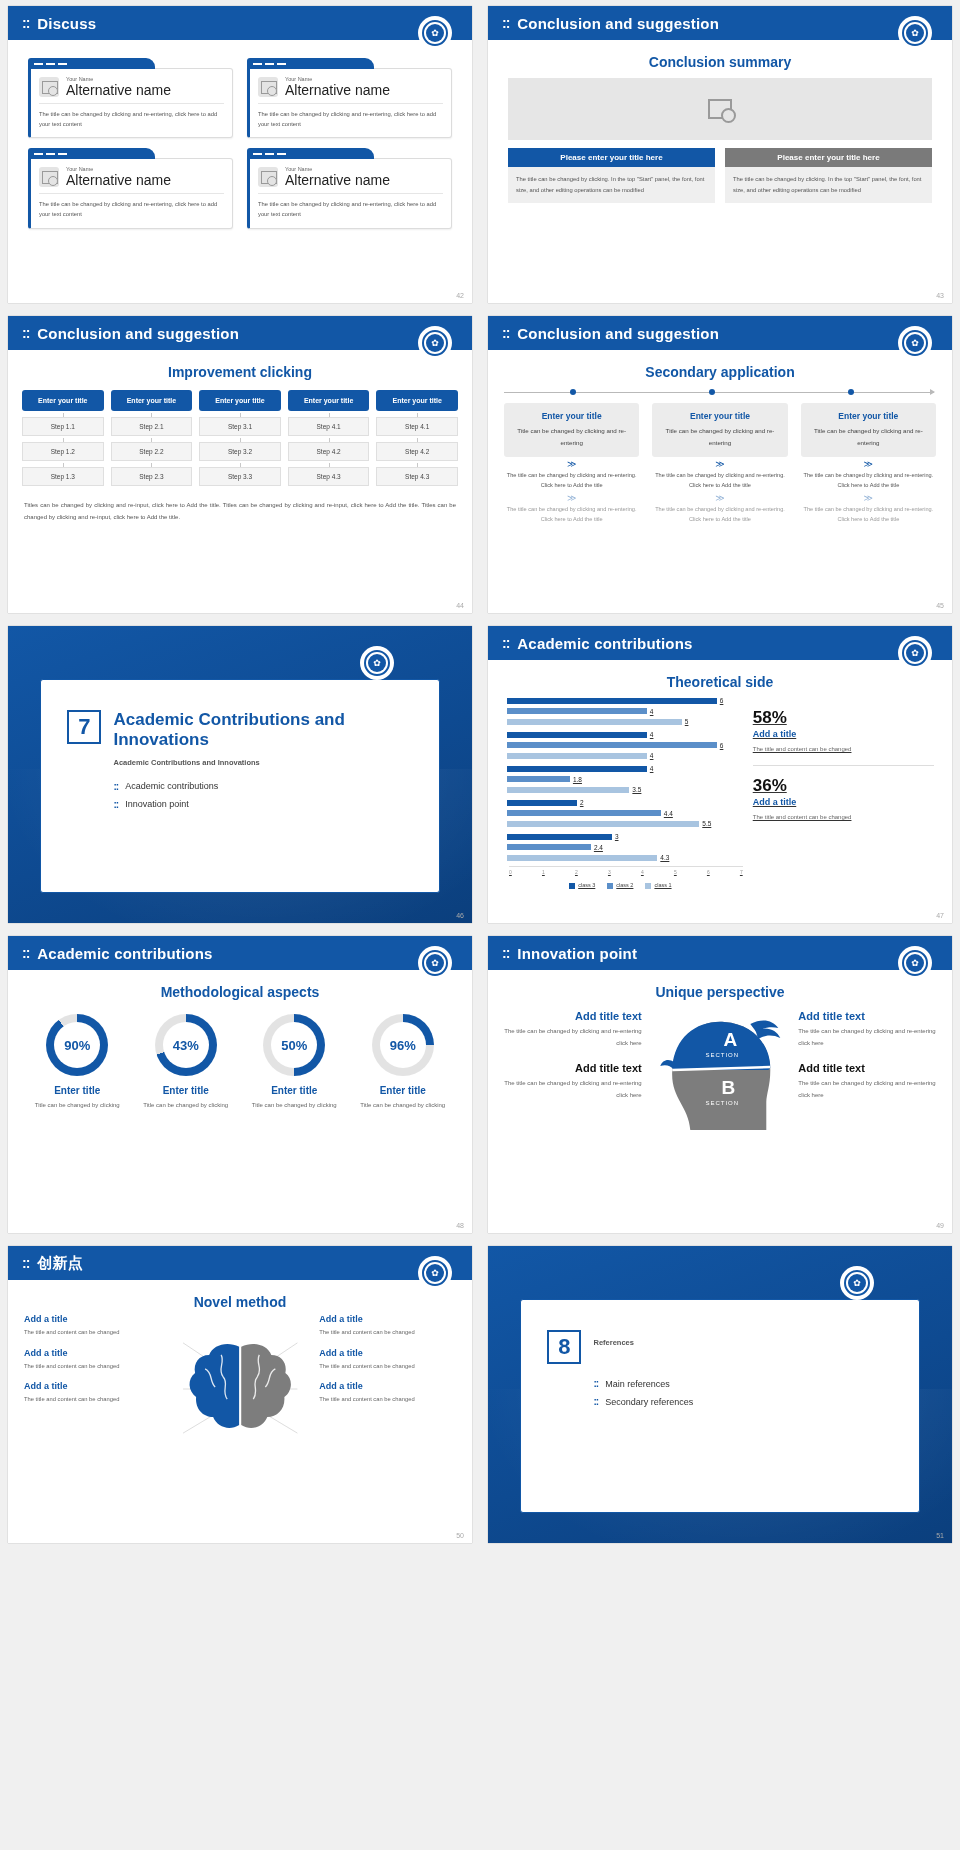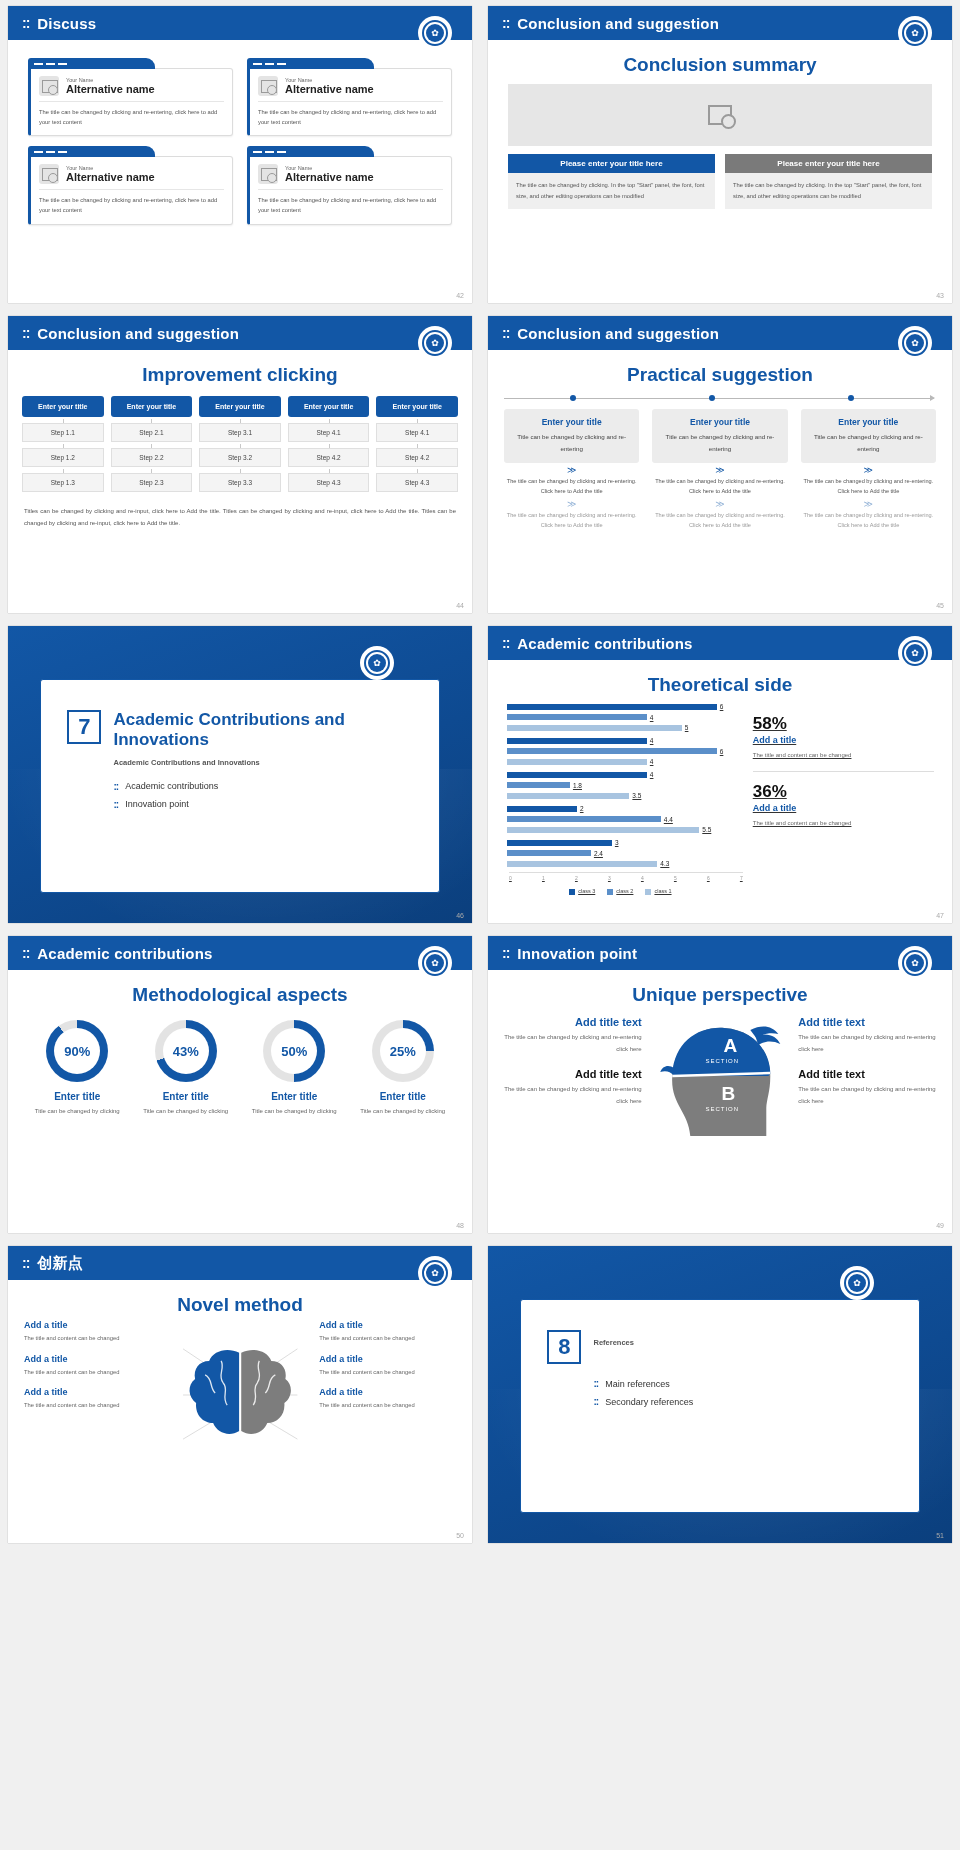"Conclusion summary" .subtitle { font-size: 19px -> 14px }
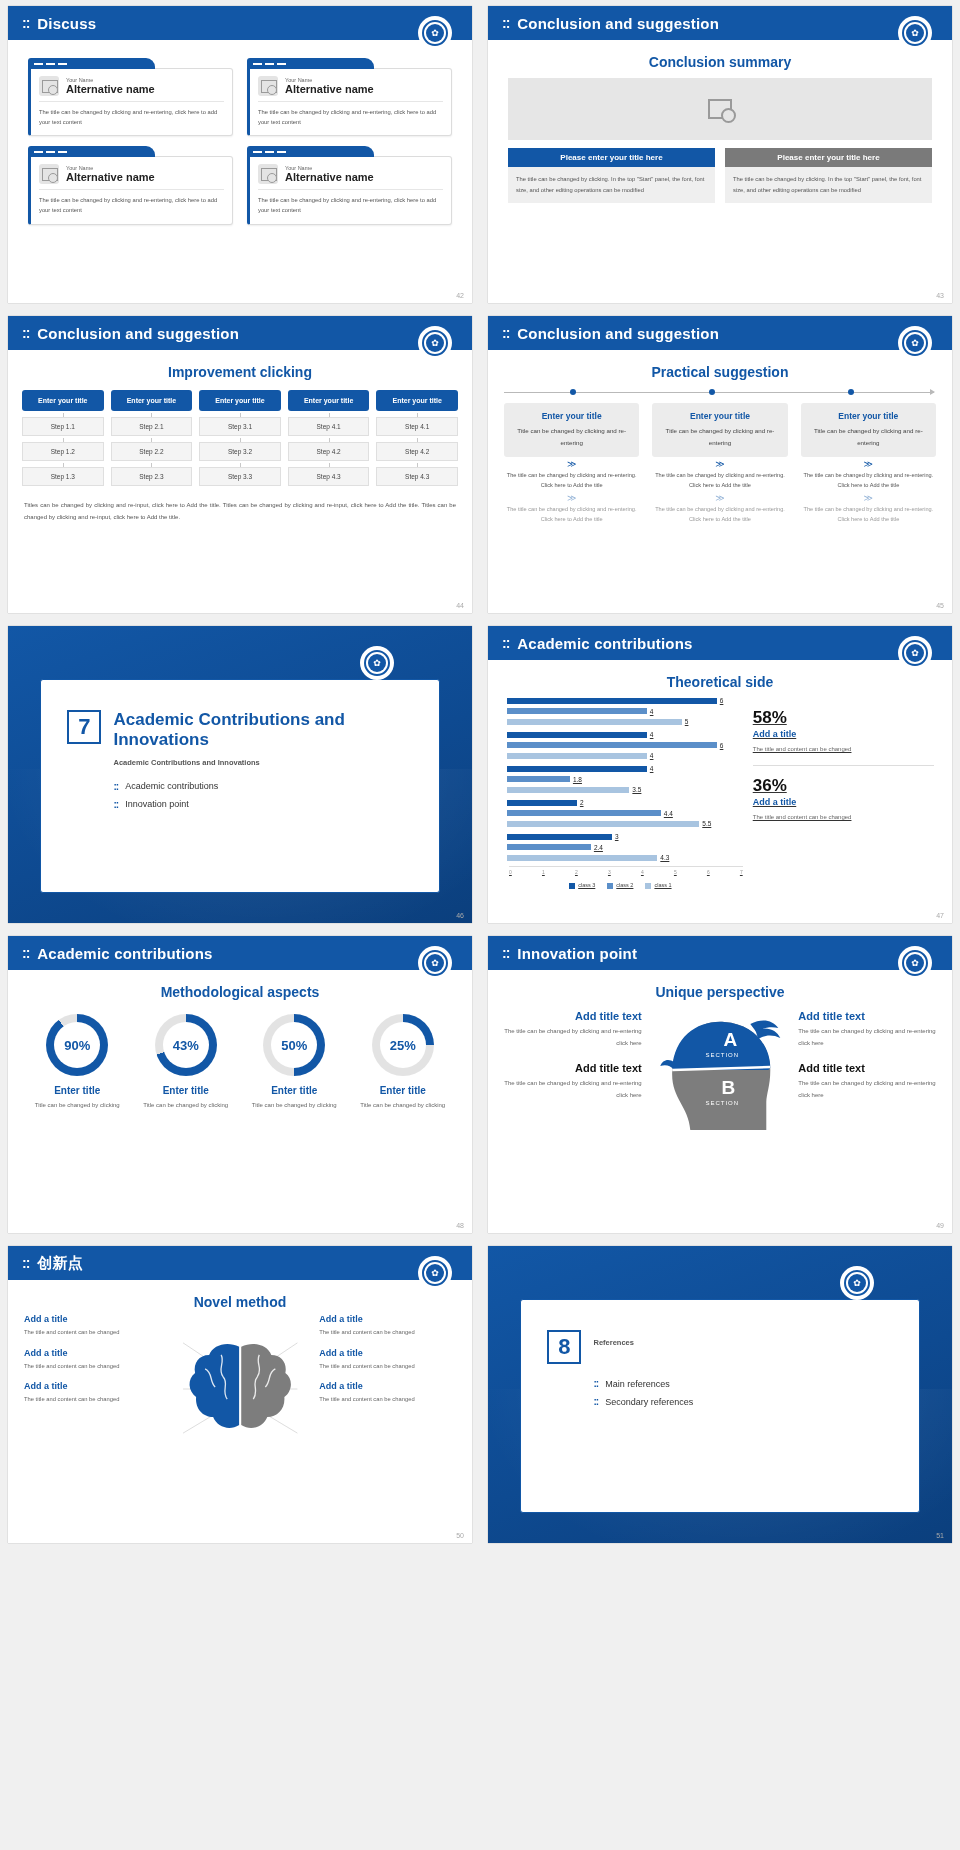"Alternative name" .aname { font-size: 11px -> 14px; font-weight: bold -> normal }
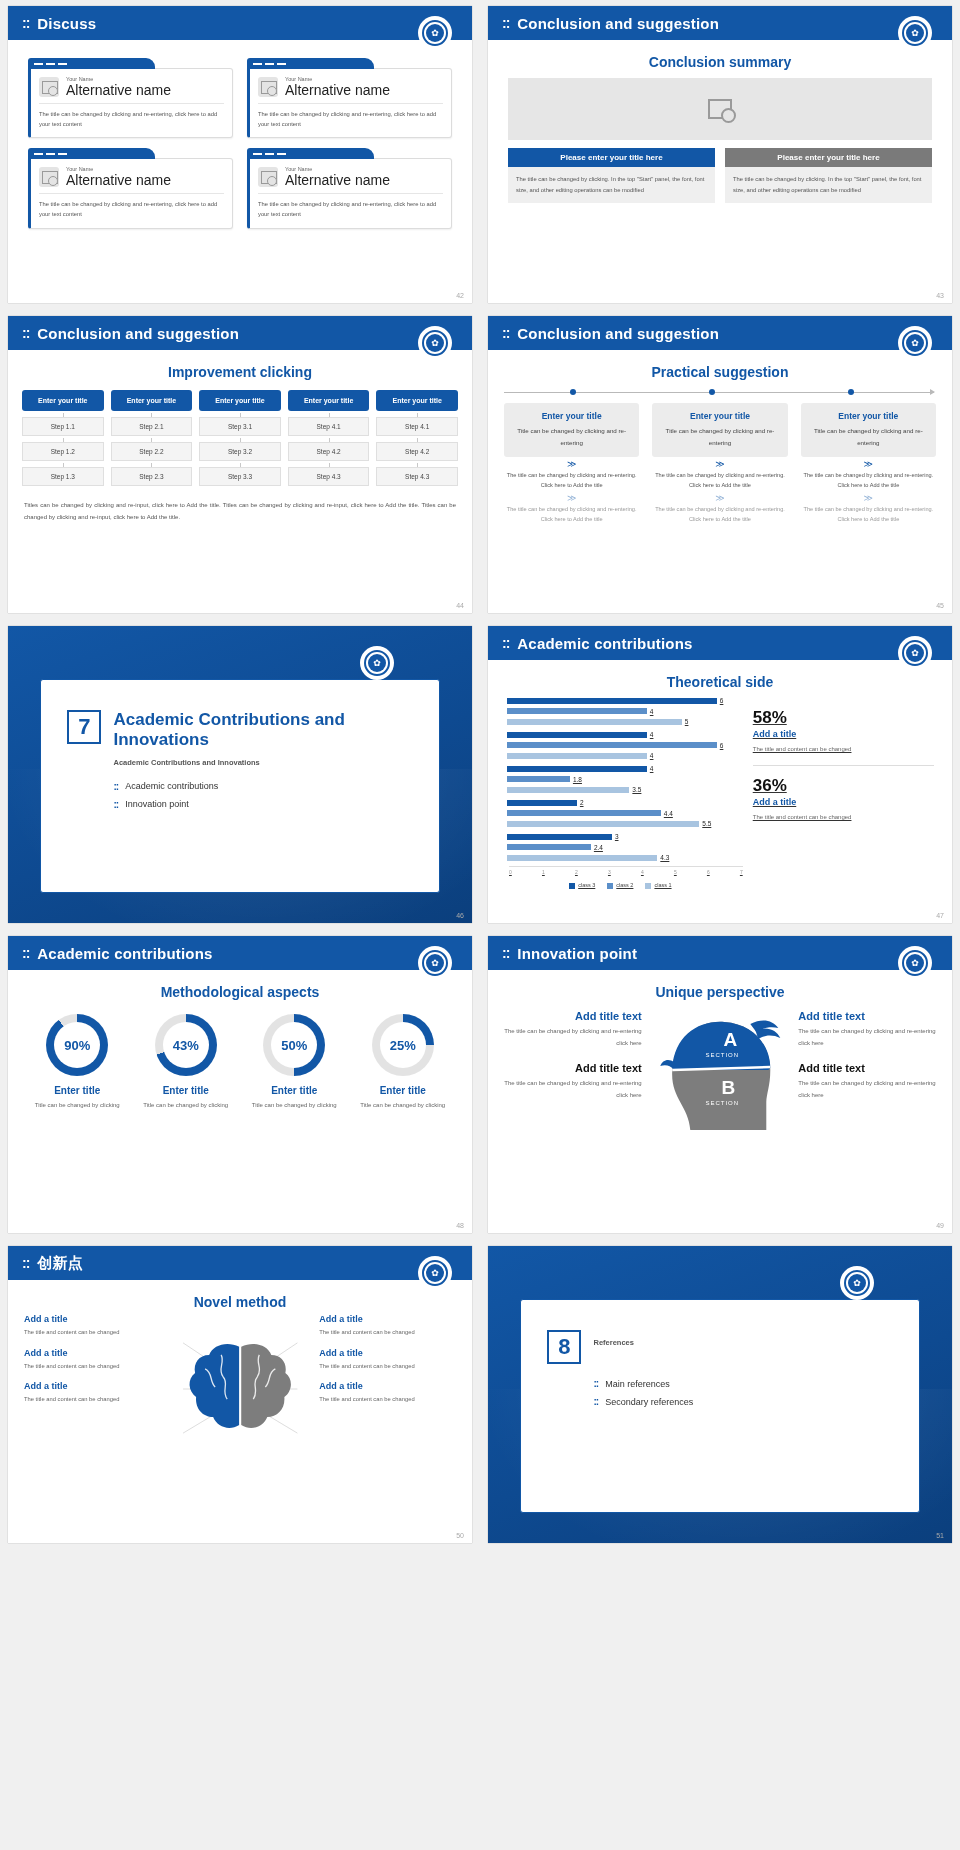"Practical suggestion" div.subtitle { text: Practical suggestion -> Secondary application }
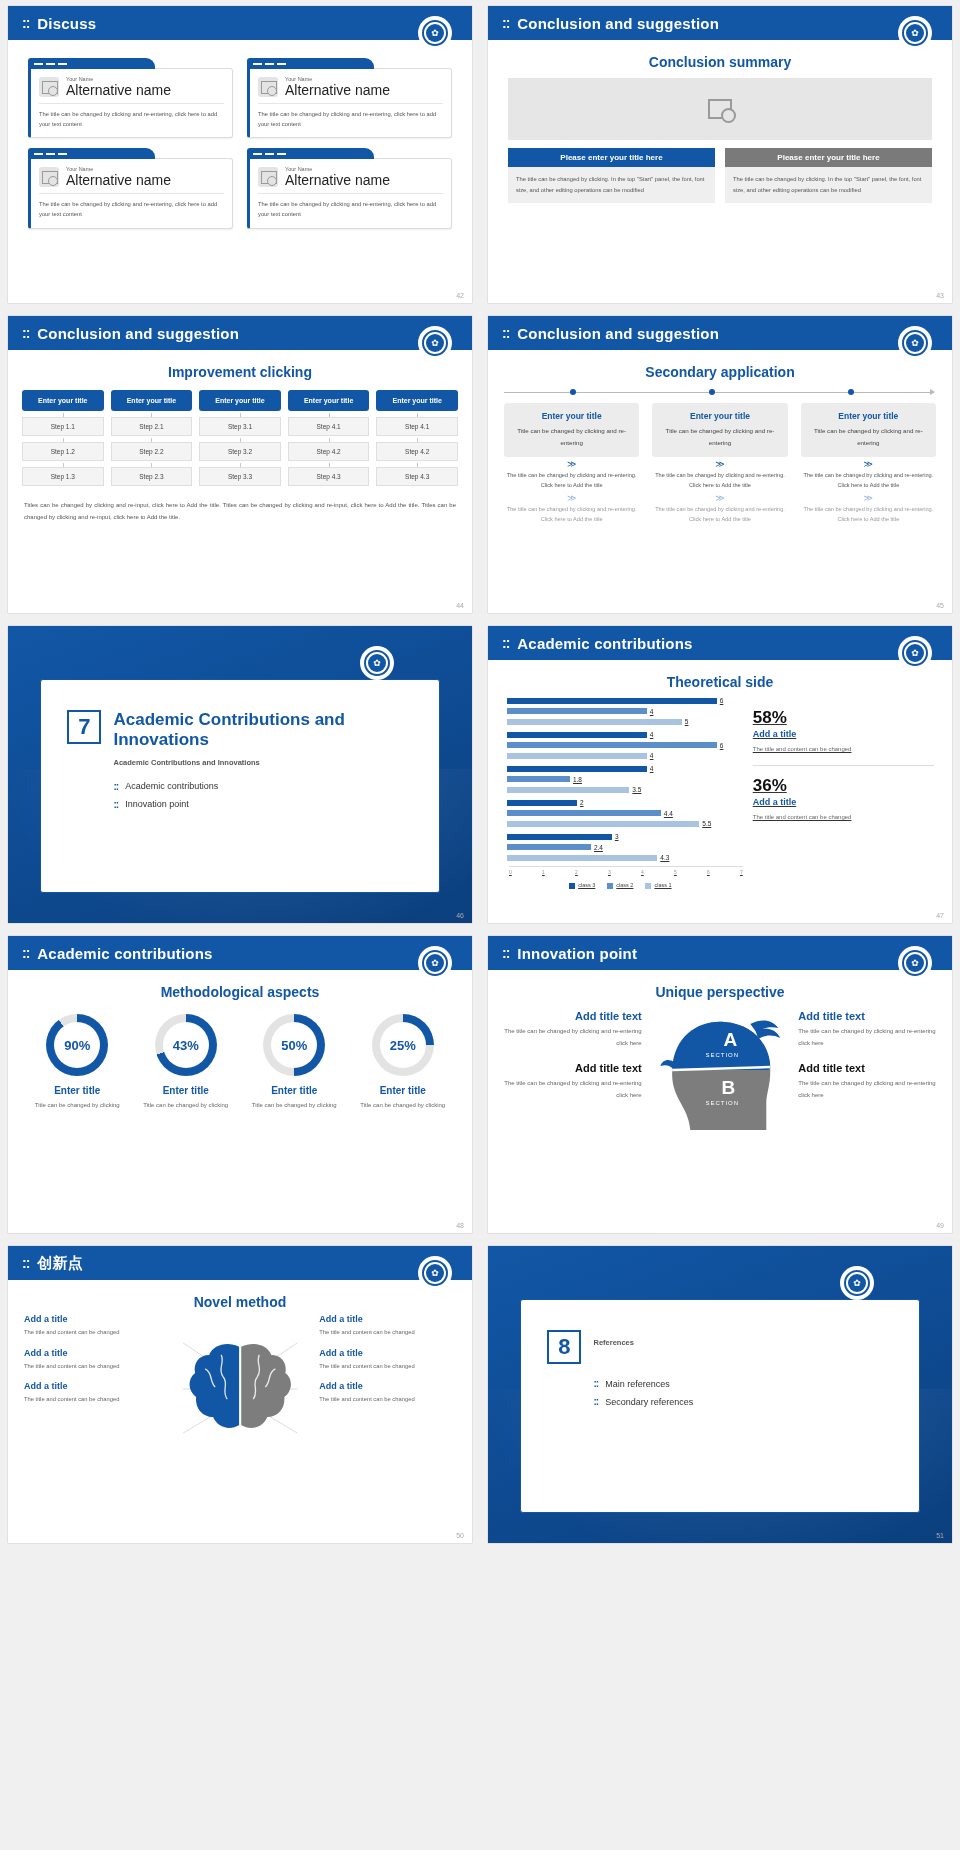"25%" div.hole { text: 25% -> 96% }
